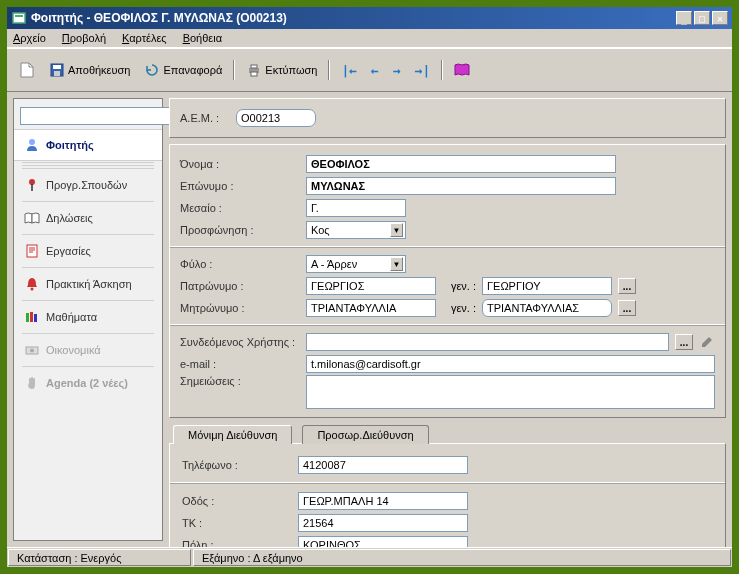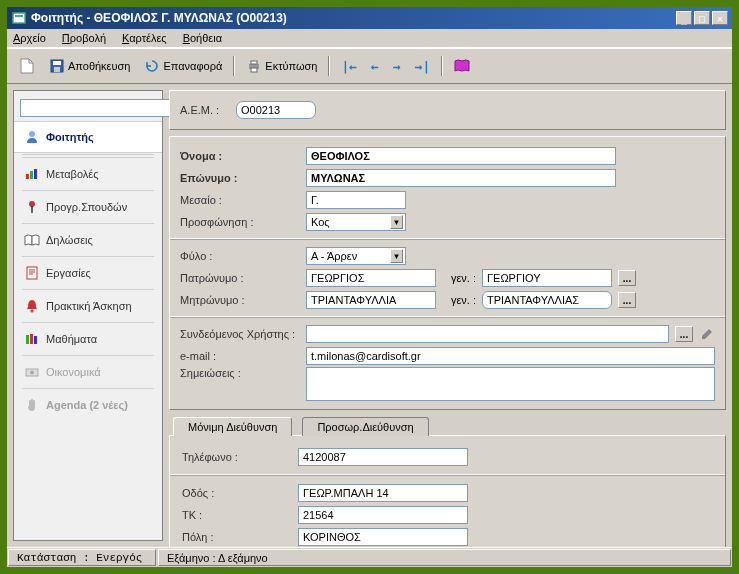"Αποθήκευση" .toolbar { height: 36px -> 44px }
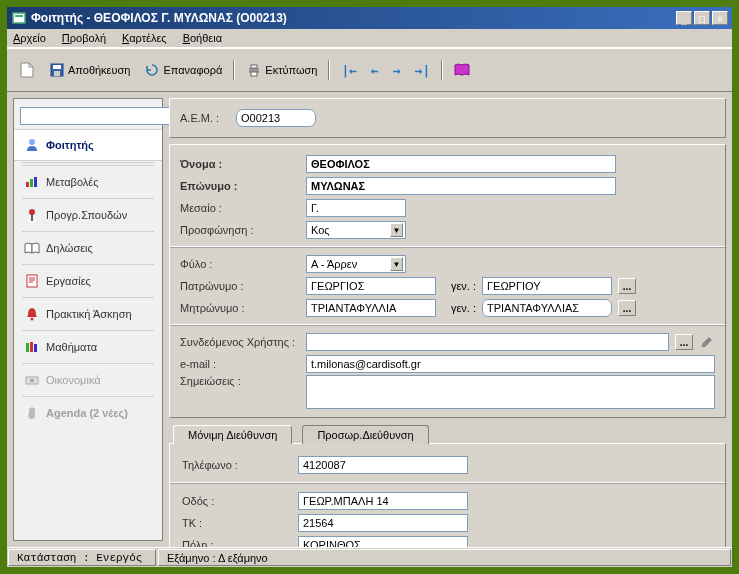"Όνομα :" .label.bold { font-weight: bold -> normal }
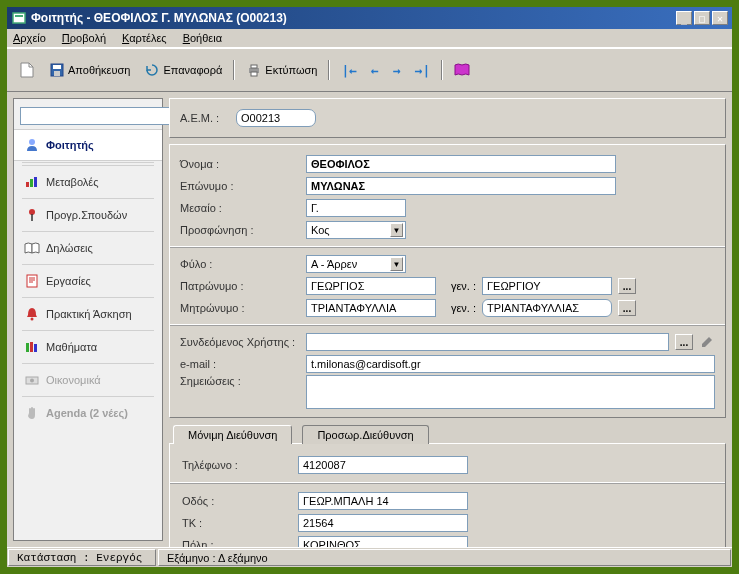"Μεταβολές" div.side-item { html: <div> <span> <svg> <rect></rect> <rect></rect> <rect></rect> </svg> </span> <span>Μεταβολές</span> </div> -> none }
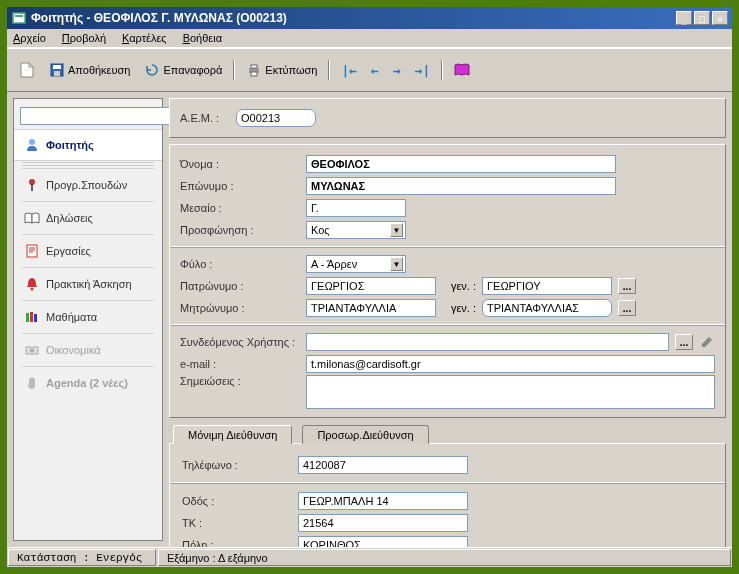"Κατάσταση : Ενεργός" .cw1 { font-family: Liberation Mono, monospace -> none; width: 148px -> 183px }
